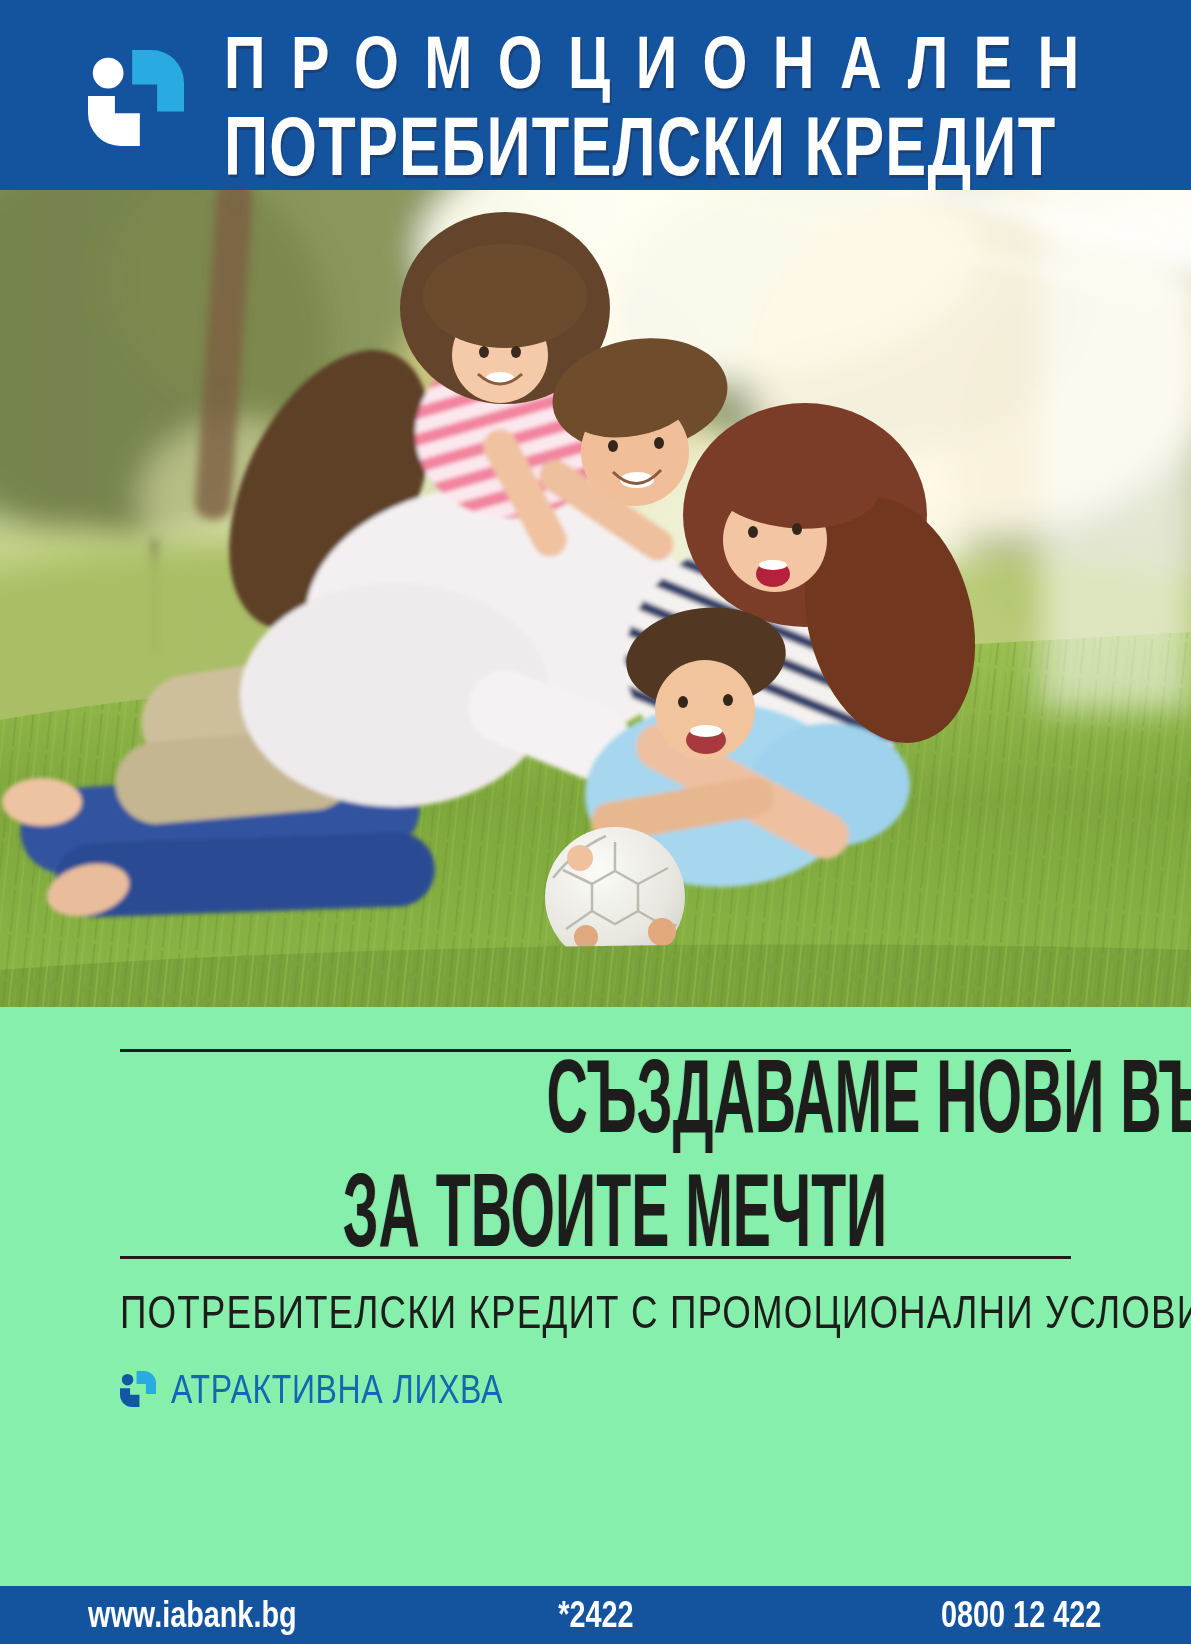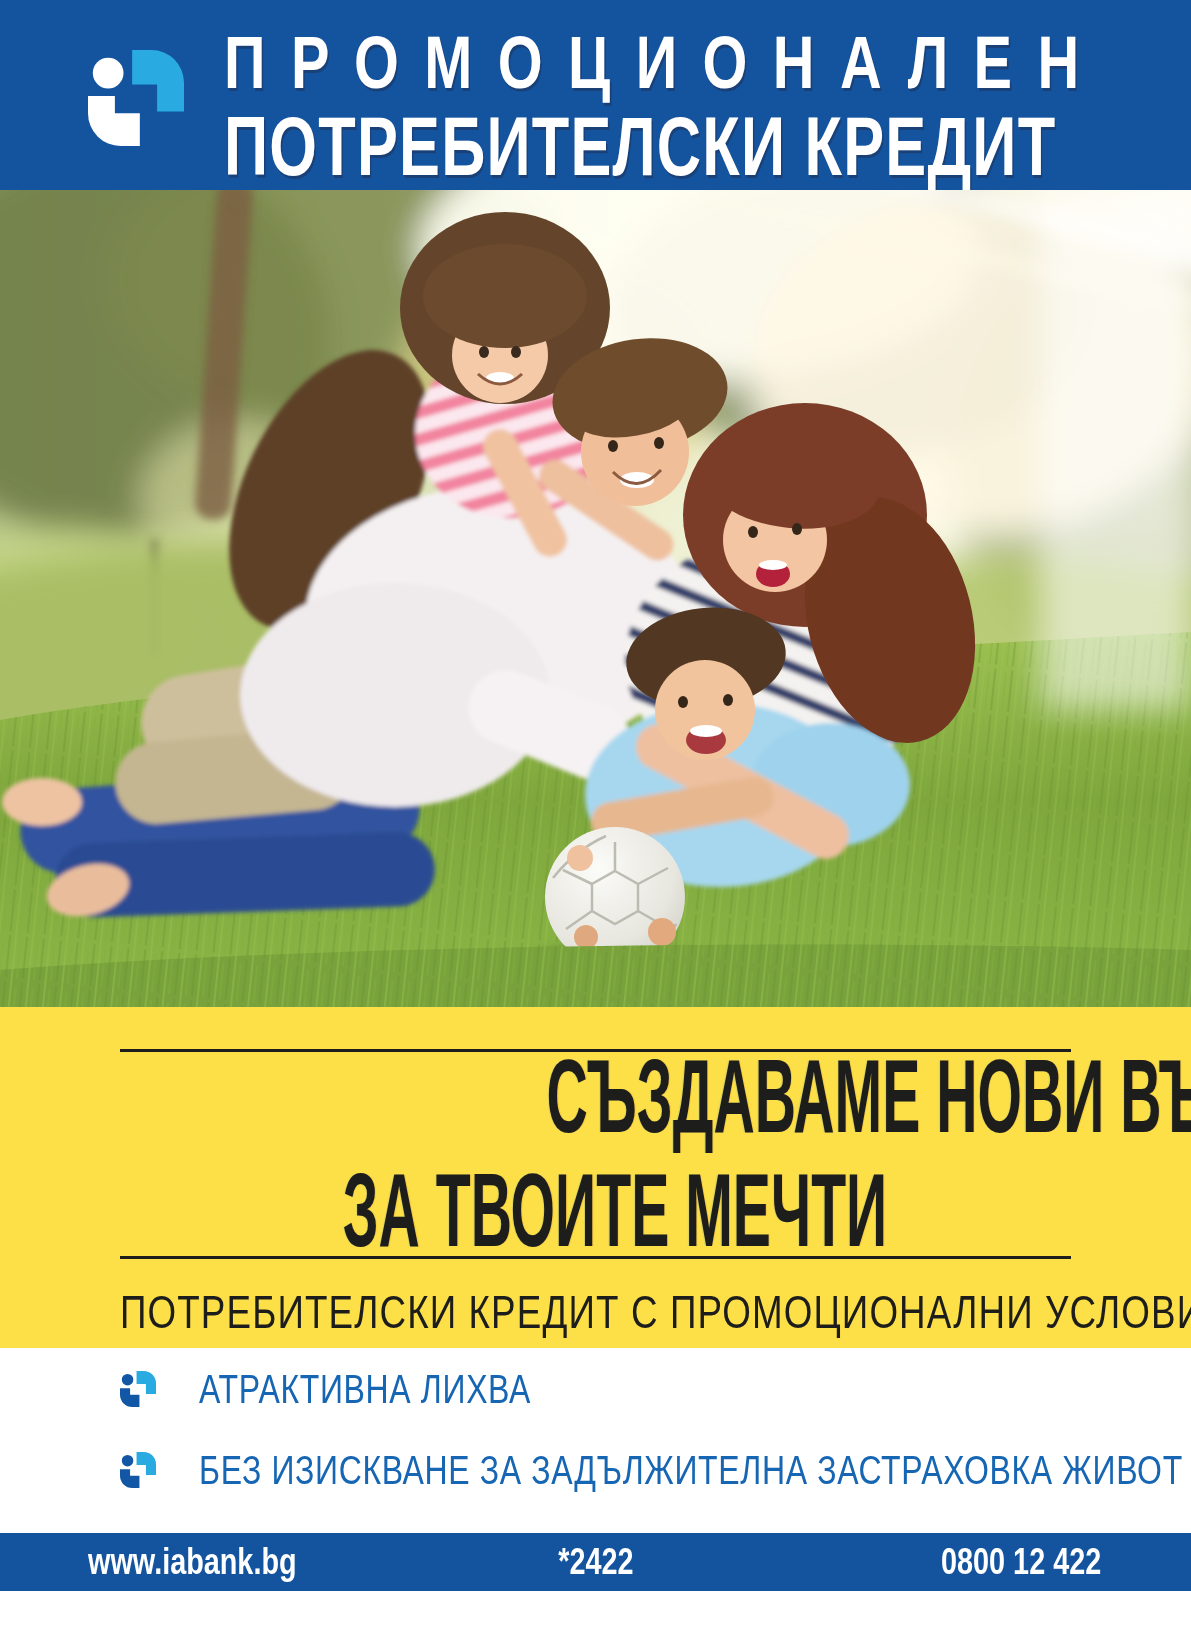"ПРОМОЦИОНАЛЕН" .page { background: #fde047 -> #86efac; height: 1348px -> 1644px }
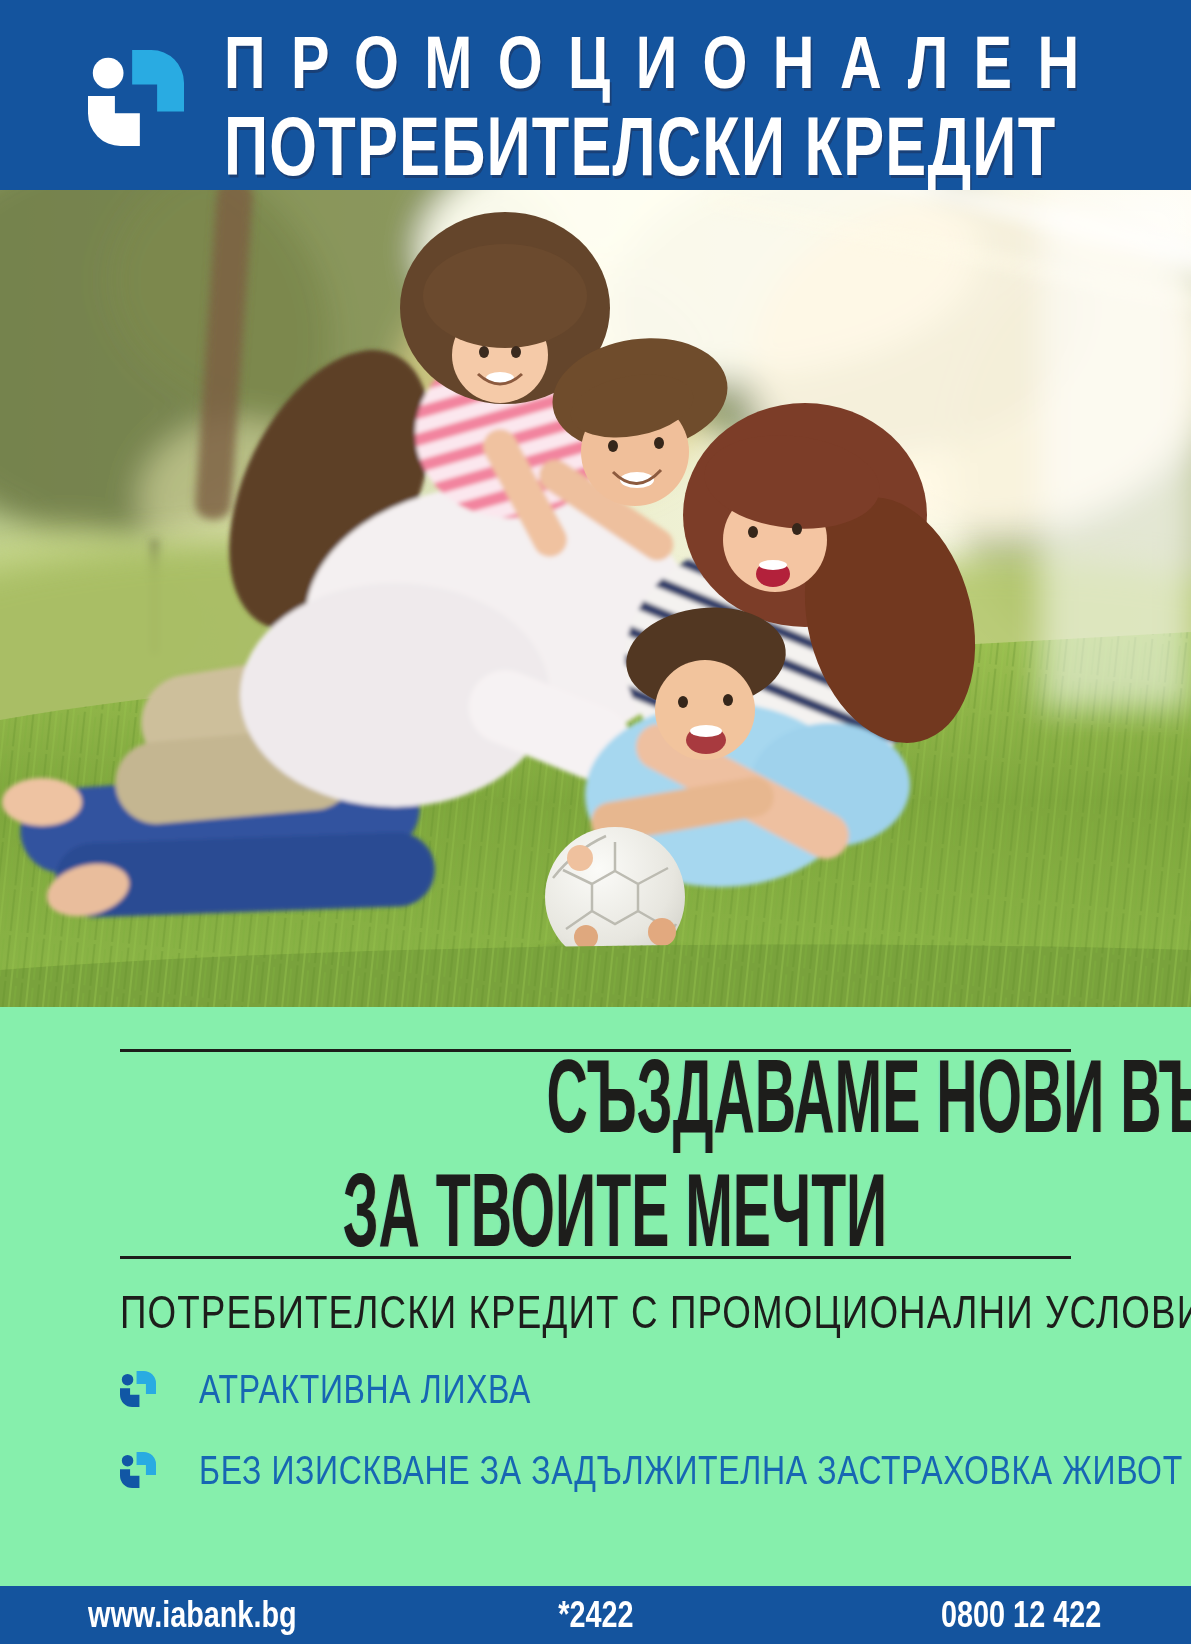"АТРАКТИВНА ЛИХВА" .bullet { gap: 28px -> none }
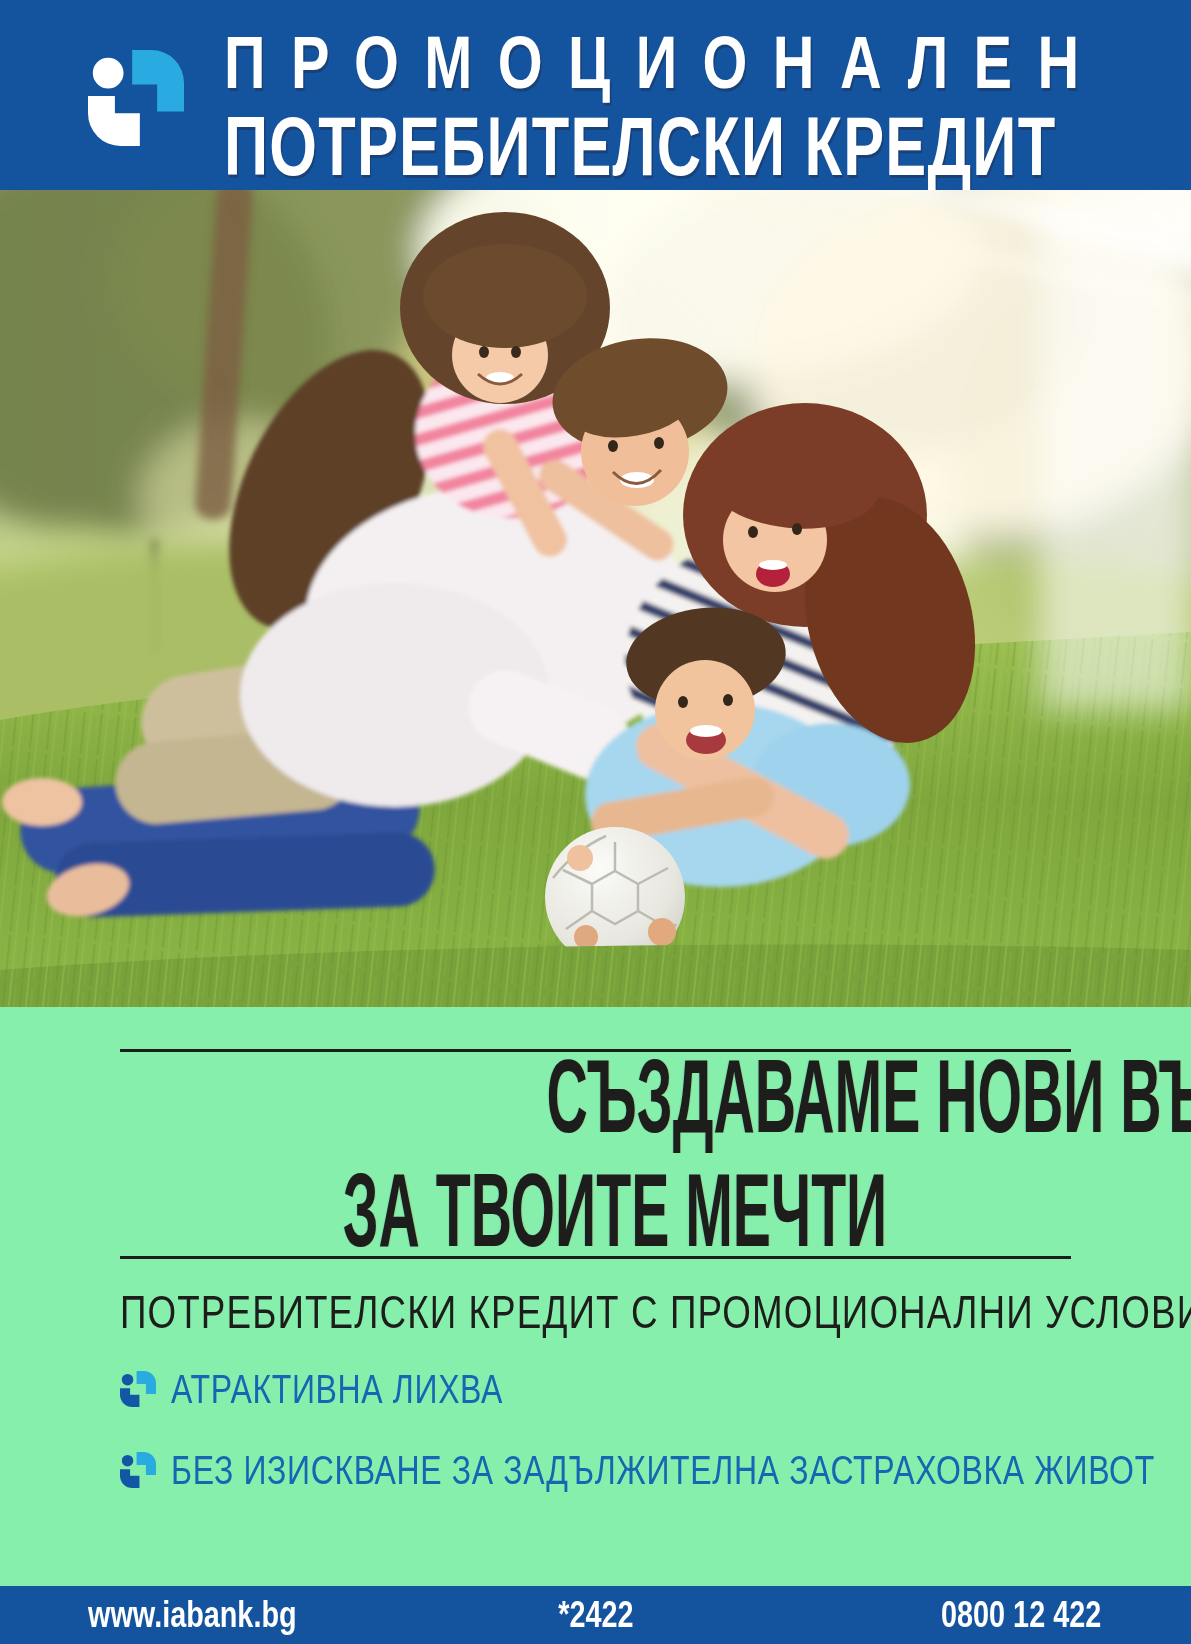"БЕЗ ИЗИСКВАНЕ ЗА ЗАДЪЛЖИТЕЛНА" div.bullet { html: <div> <svg> <circle></circle> <path></path> <path></path> </svg> <span>БЕЗ ИЗИСКВАНЕ ЗА ЗАДЪЛЖИТЕЛНА ЗАСТРАХОВКА ЖИВОТ</span> </div> -> none }
